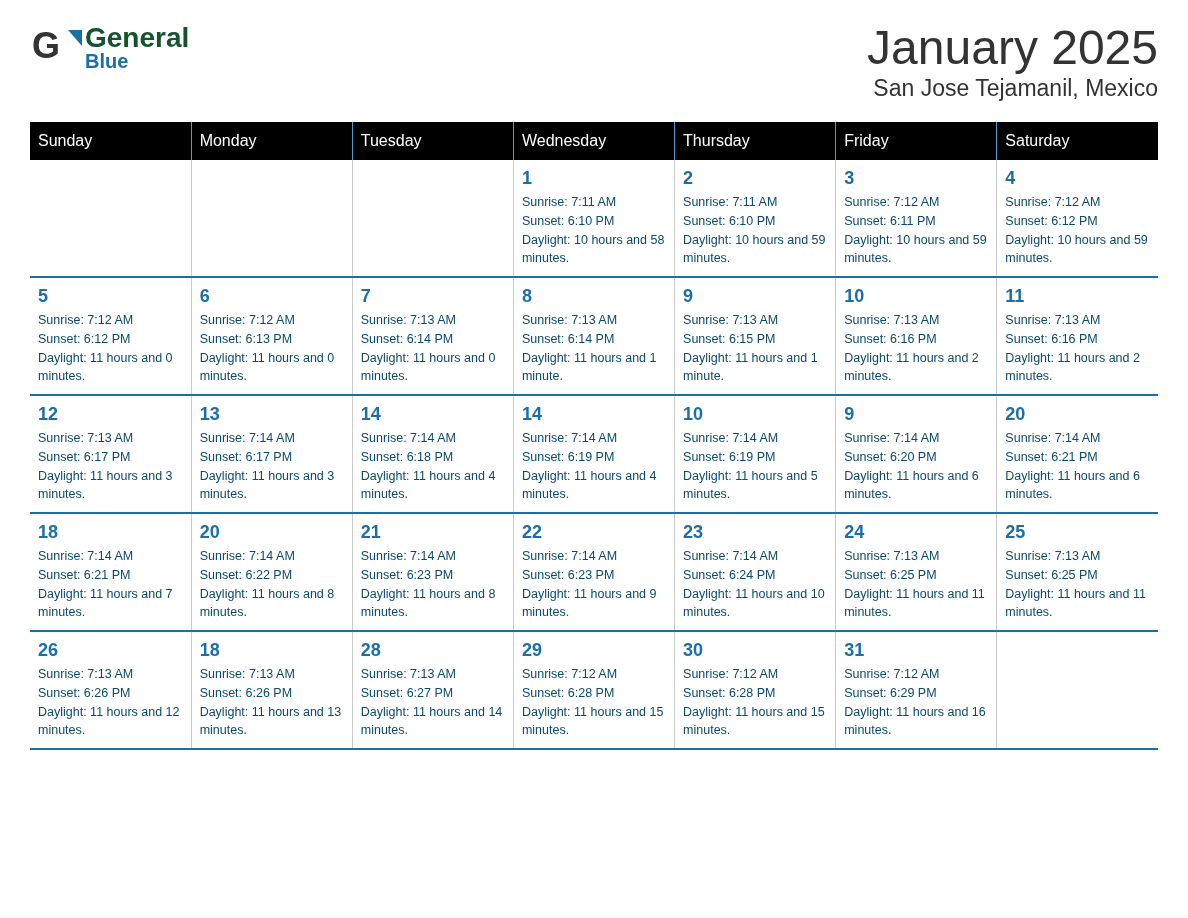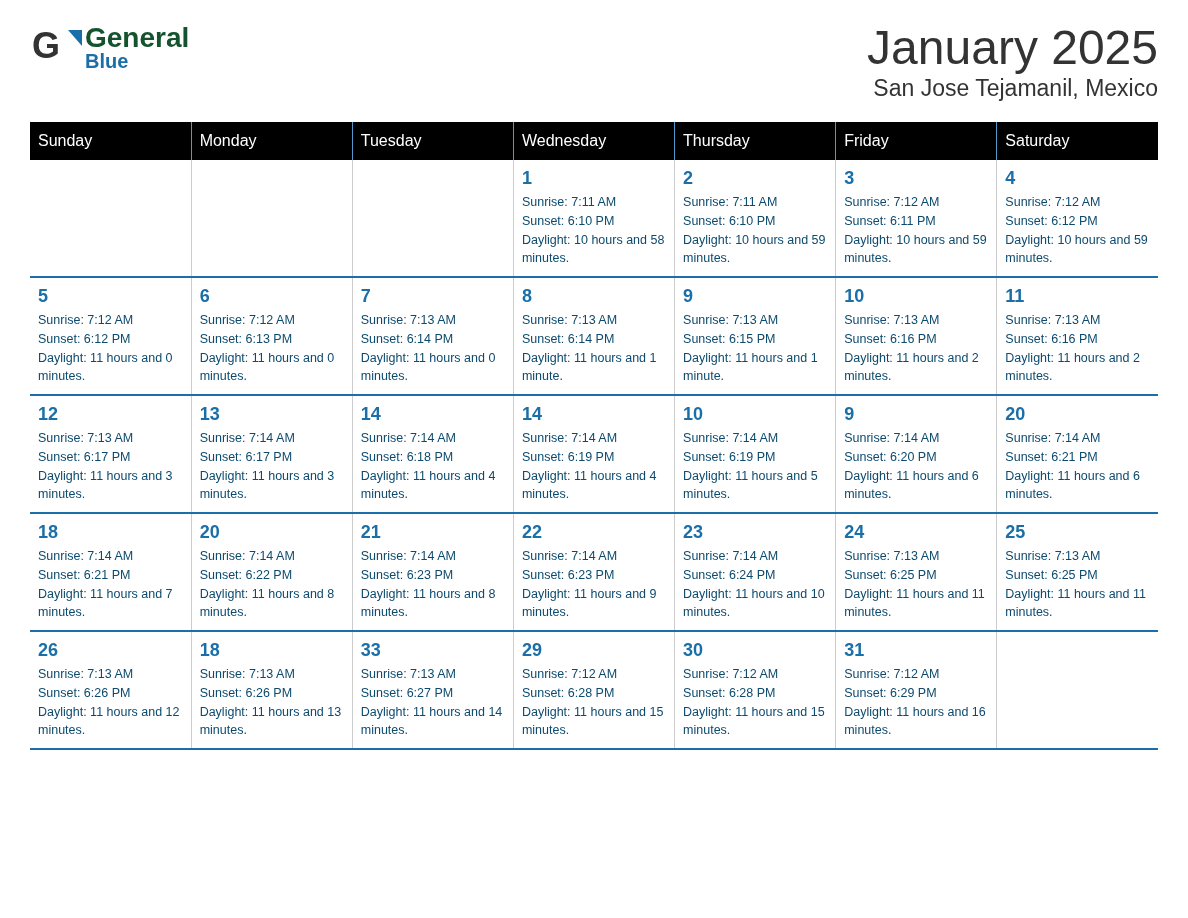"33" span.day-number { text: 33 -> 28 }
